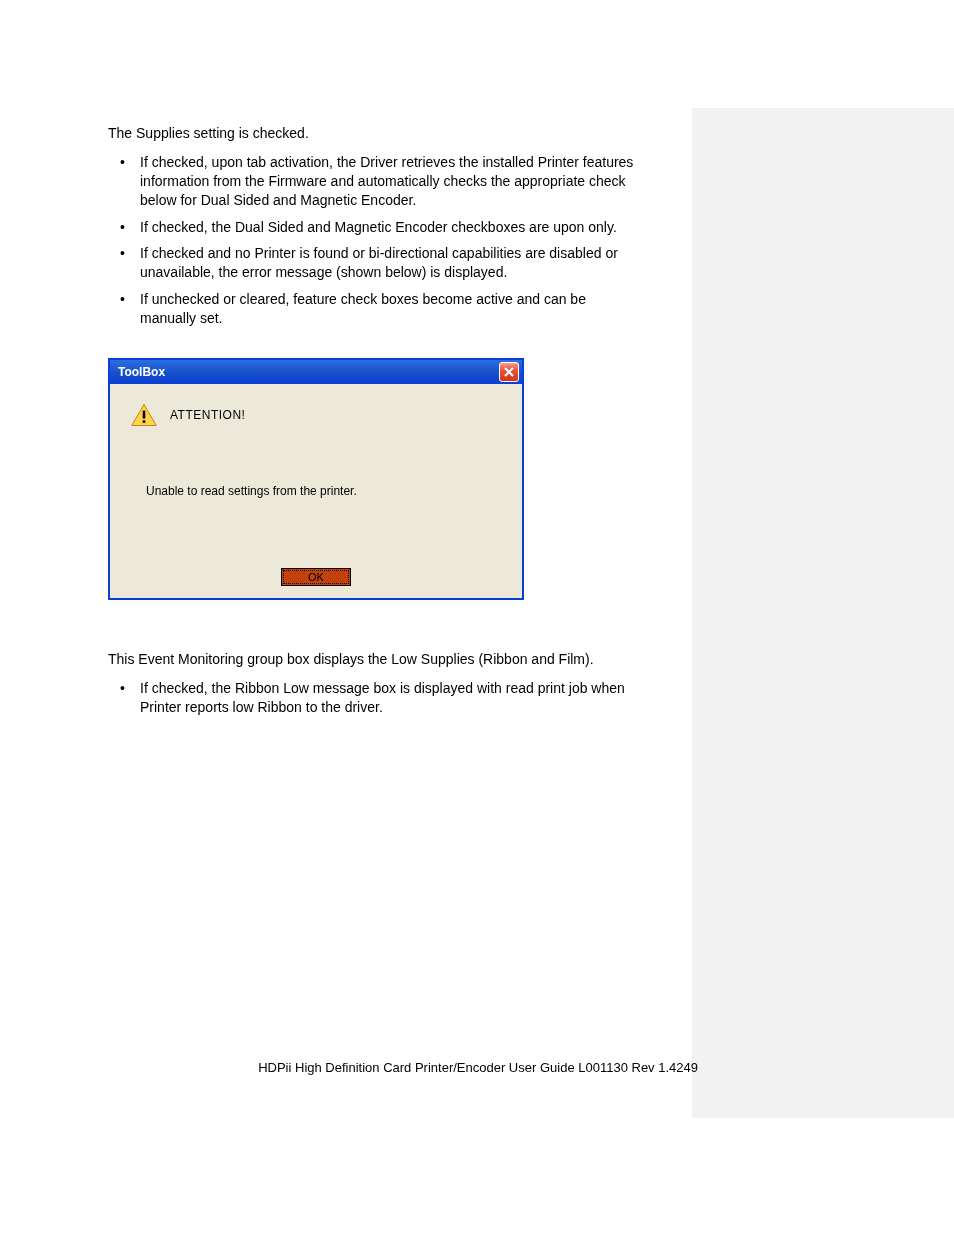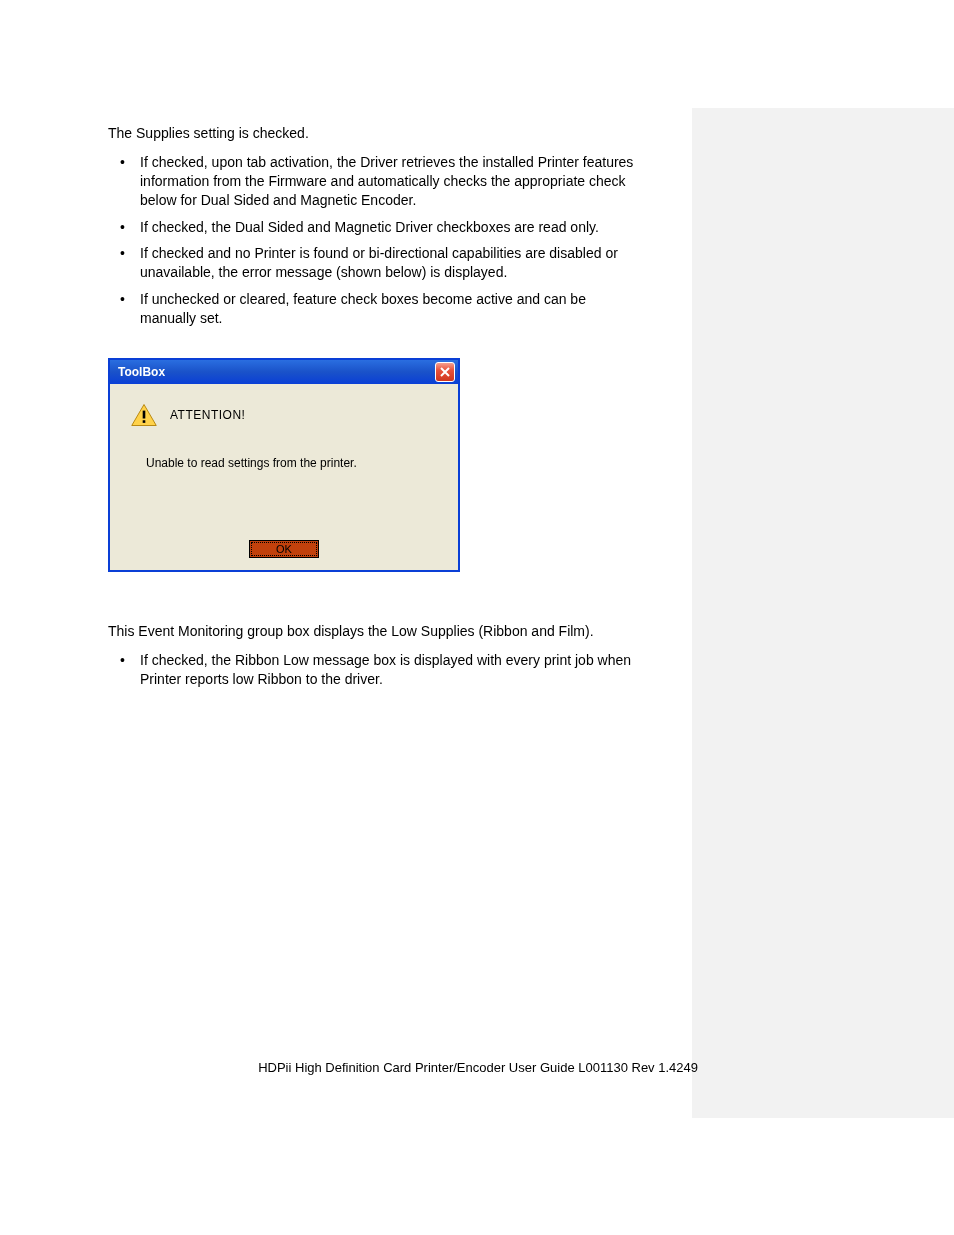"If checked, the Dual Sided" li { text: Driver checkboxes are read -> Encoder checkboxes are upon }
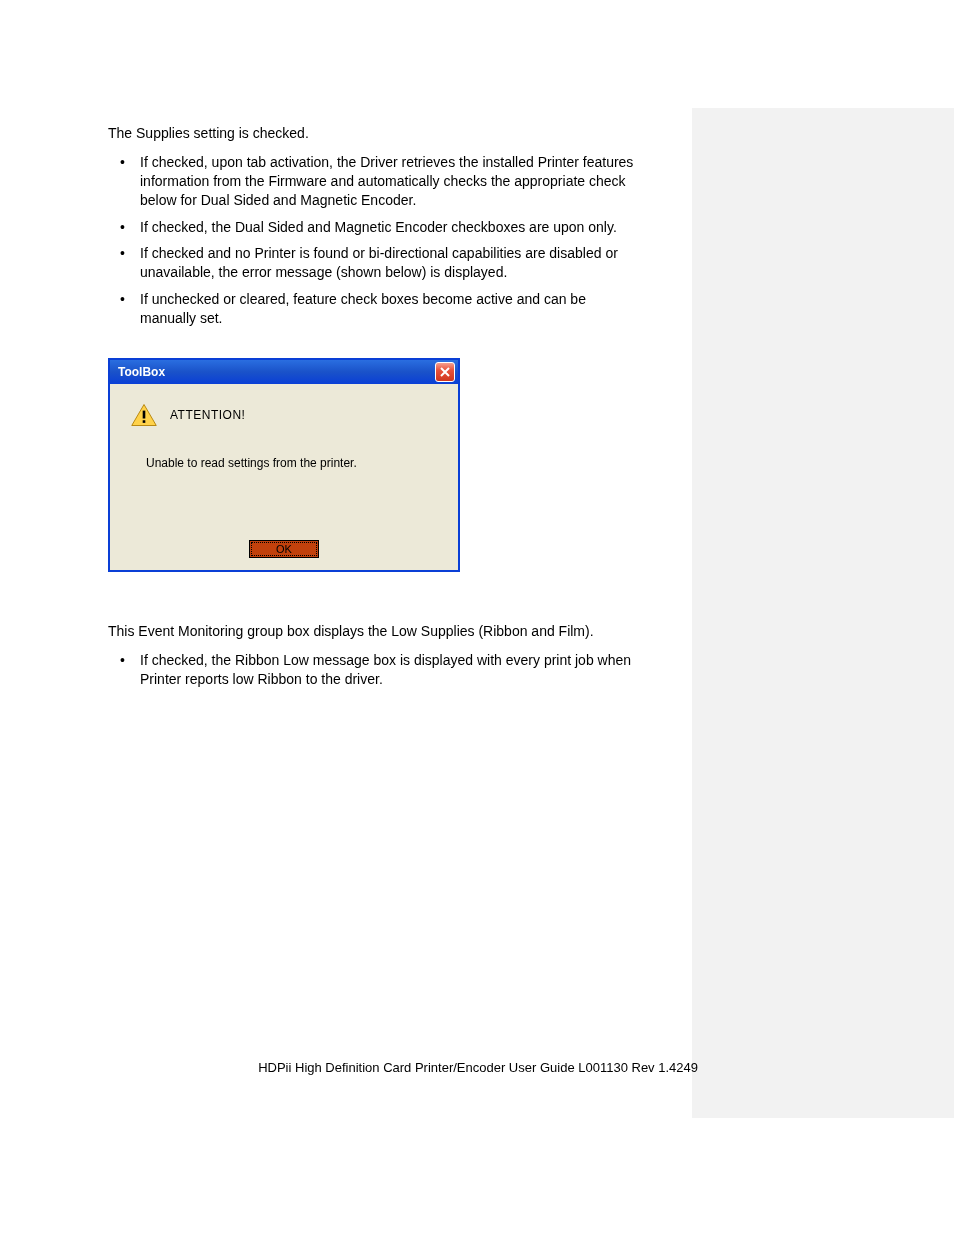"ToolBox" .dialog { width: 352px -> 416px }
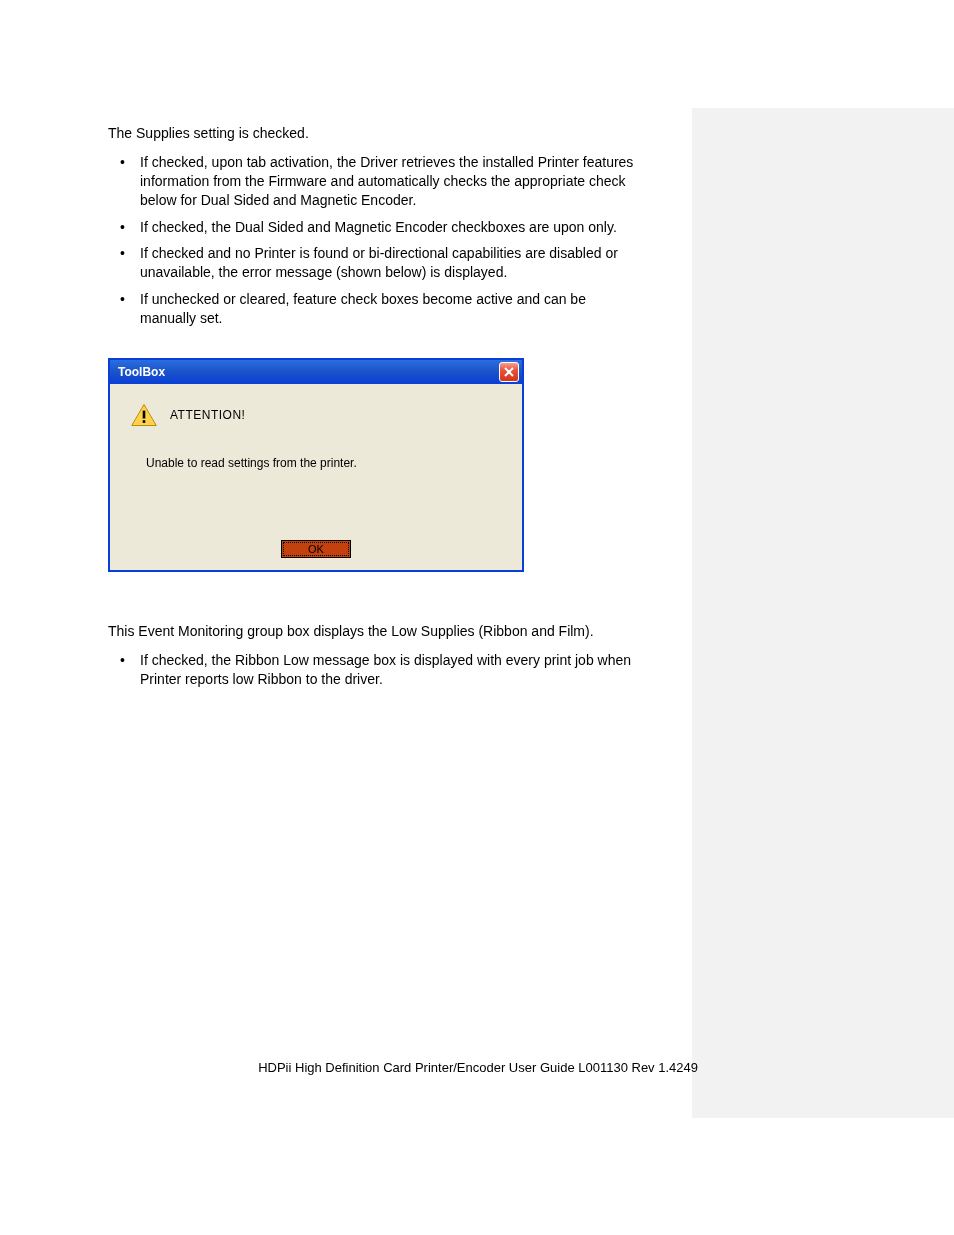"ATTENTION!" .attention-row { margin-bottom: 28px -> 56px }
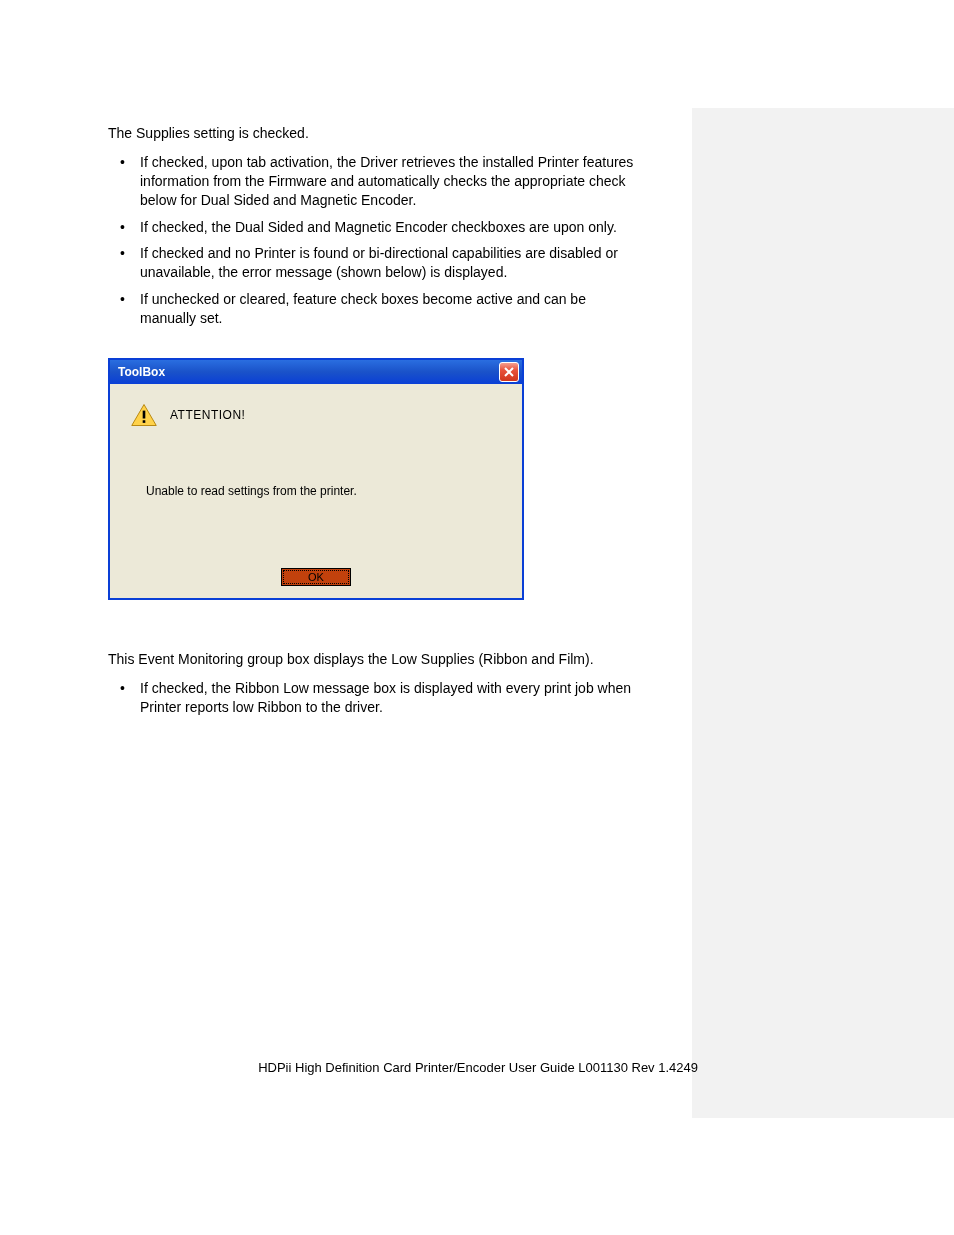"If checked, the Ribbon Low" li { text: every -> read }
